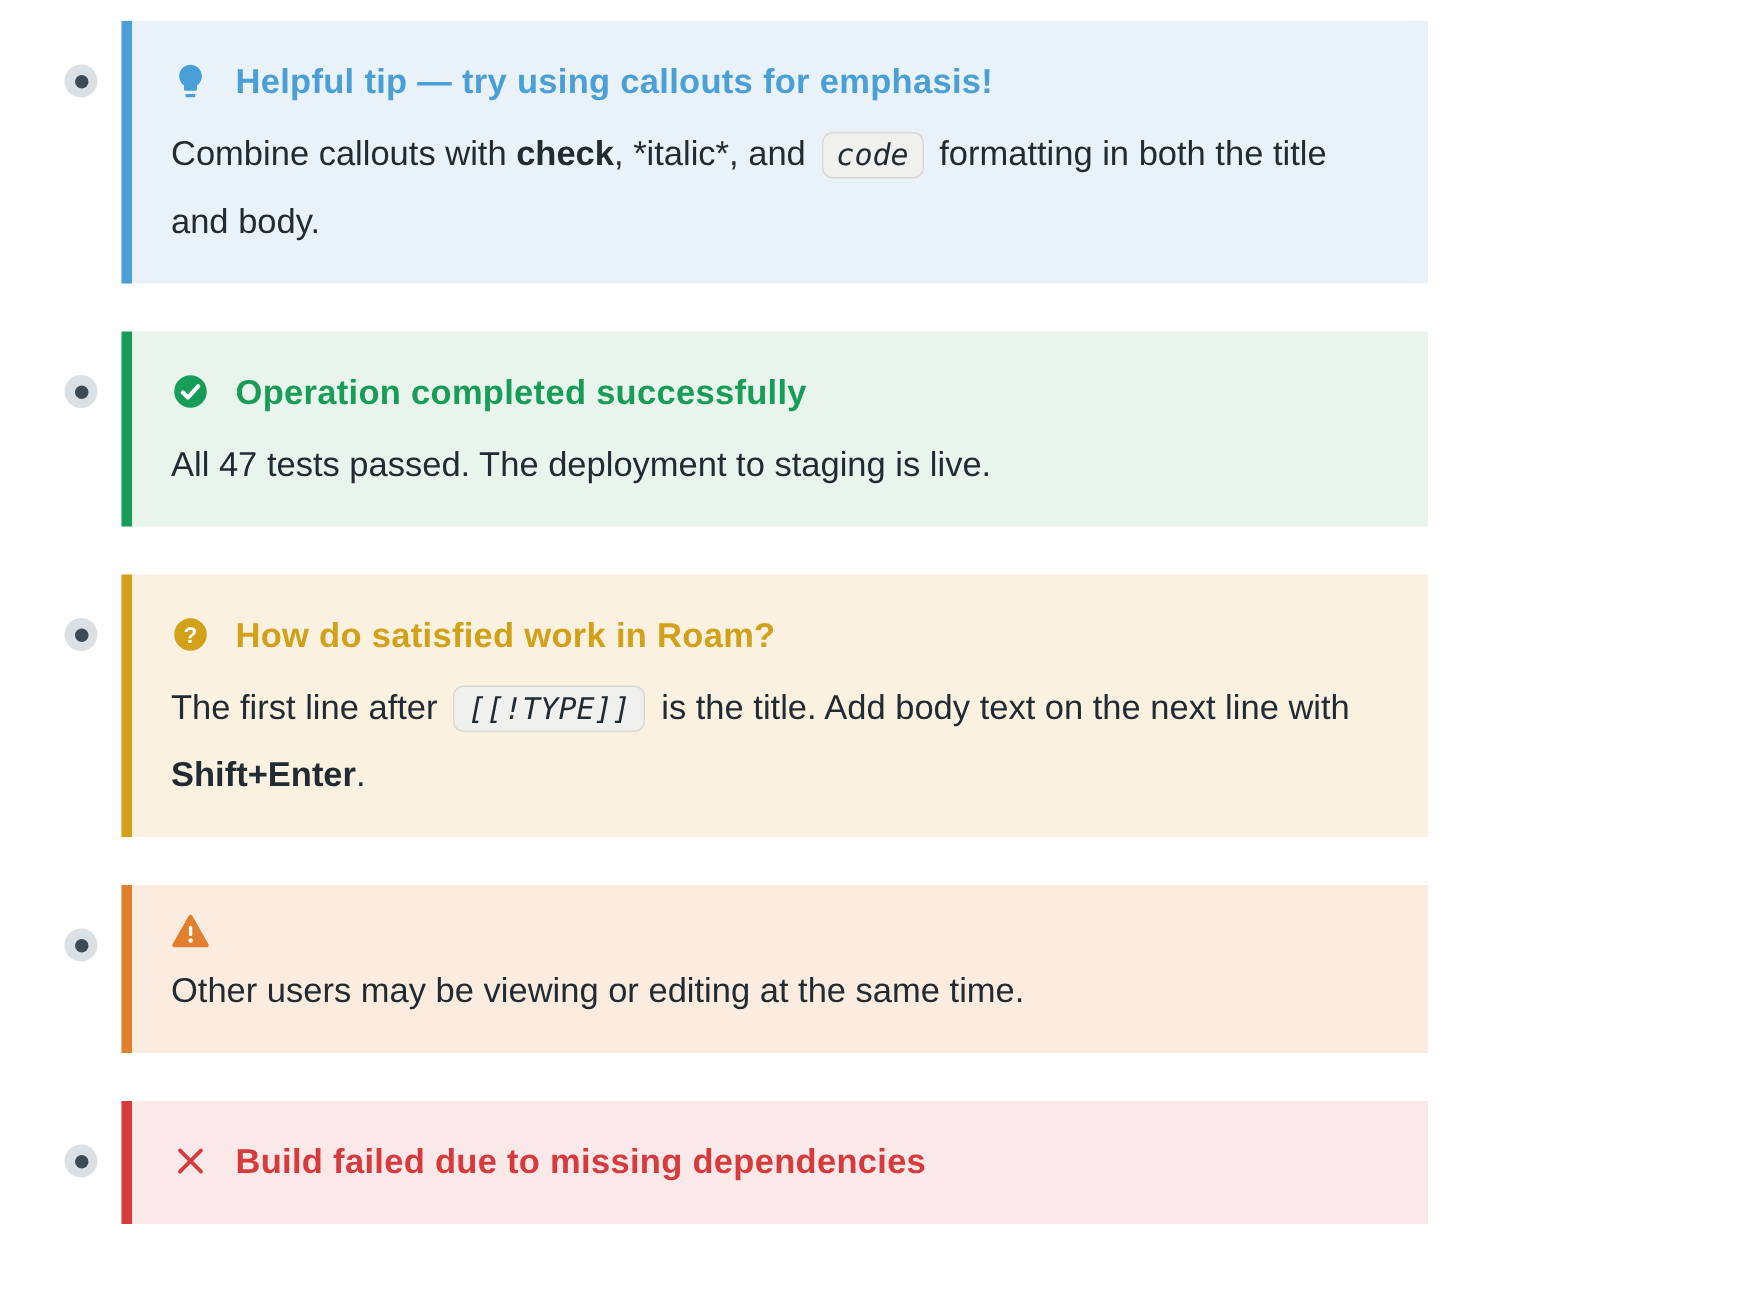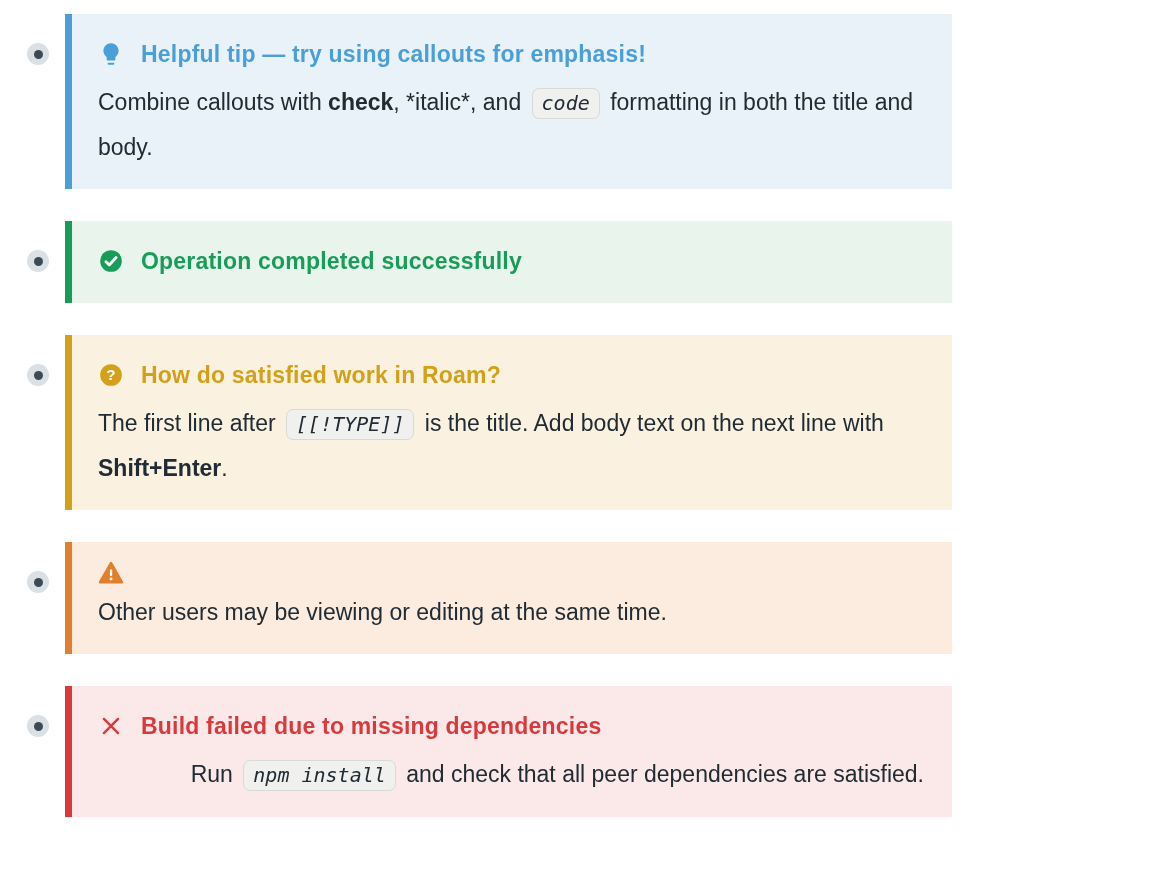"Helpful tip — try using" .page { padding: 14px 24px 20px 0 -> 14px 24px 20px 16px }
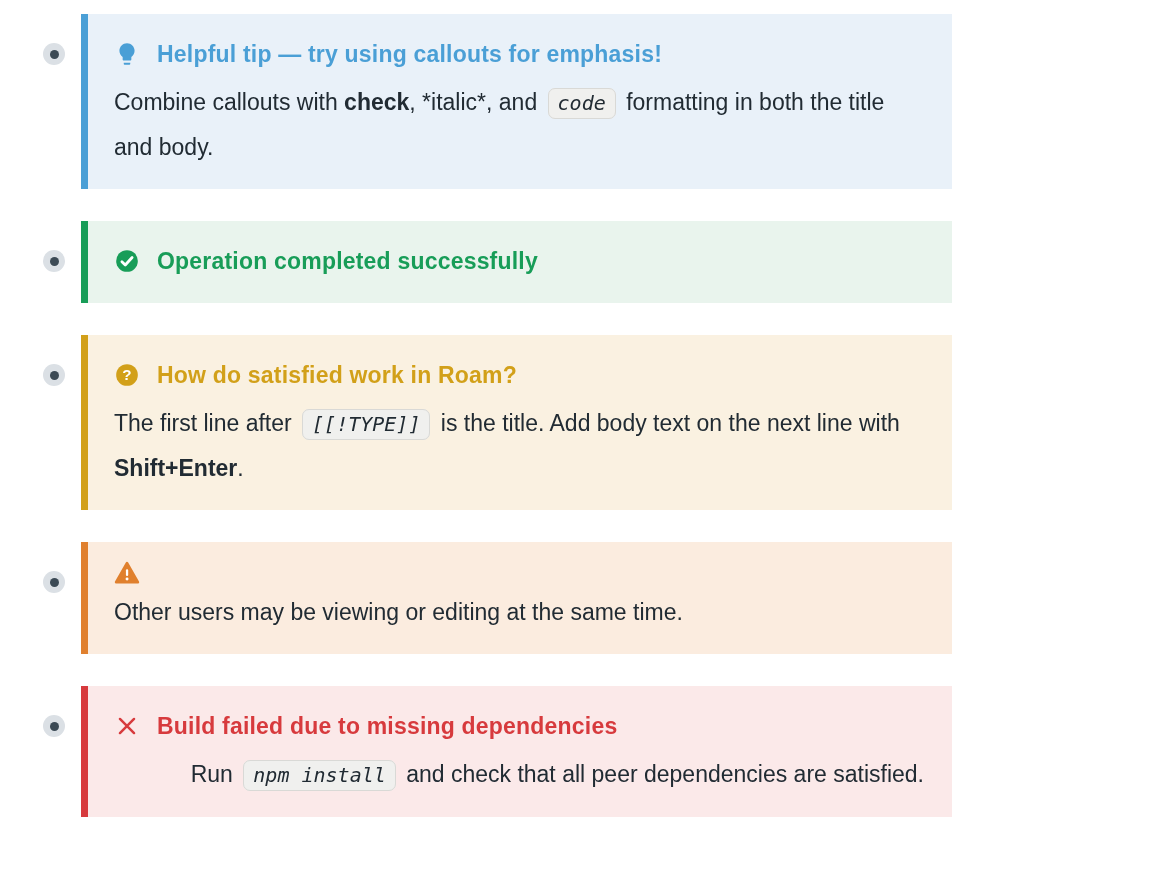"All 47 tests passed. The" div.callout-body { html: none -> <div><span>All 47 tests passed. The deployment to staging is live.</span></div> }
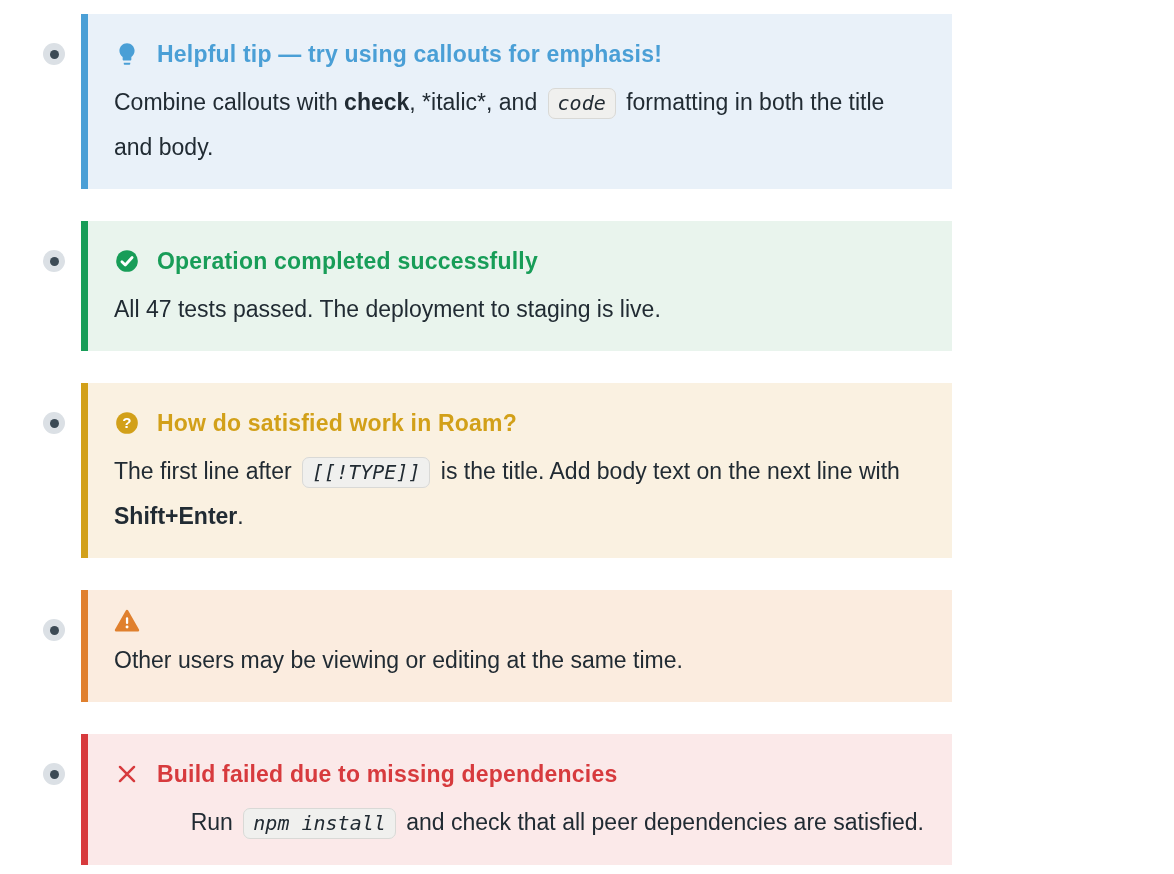"Build failed due to missing" .row:last-child { text-align: right -> none }
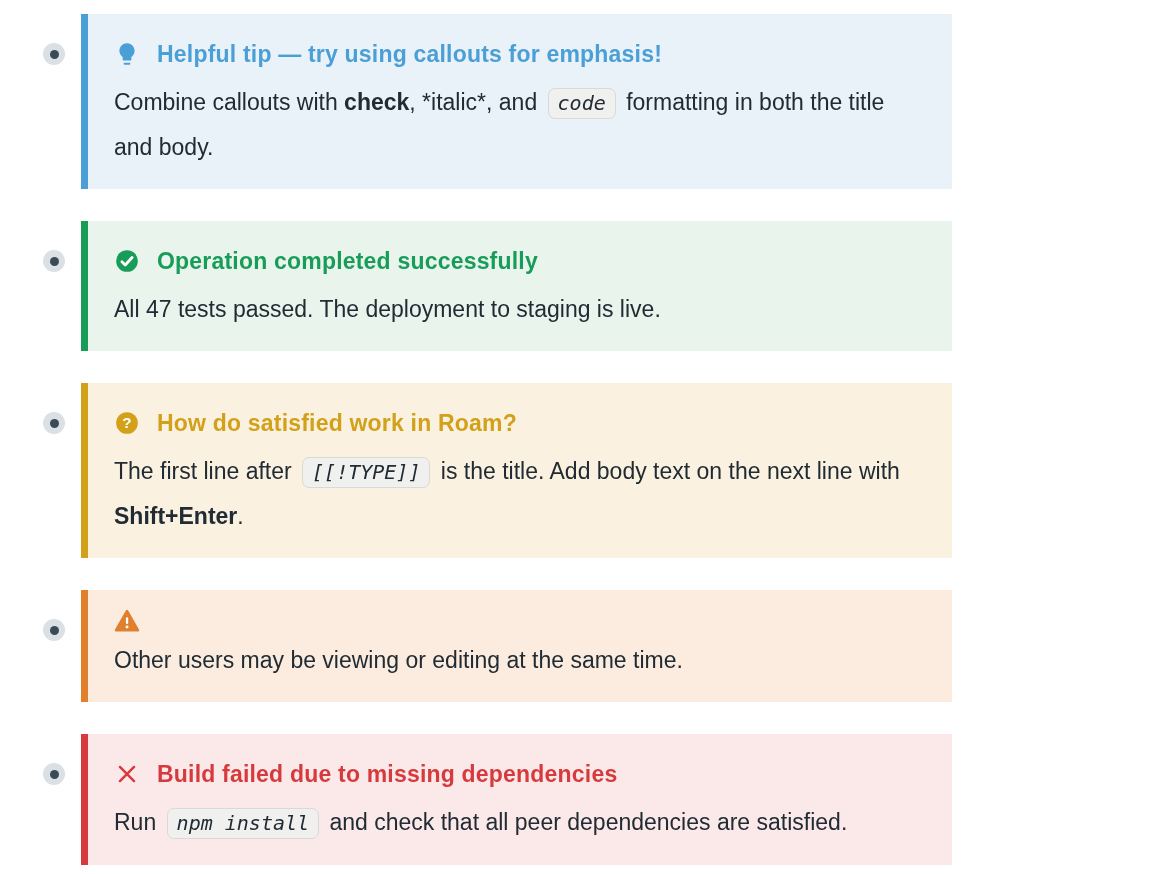"Run npm install and check" div.callout-body { html: <div><span>Run </span><span>npm install</span><span> and check that all peer dependencies are satisfied.</span></div> -> none }
